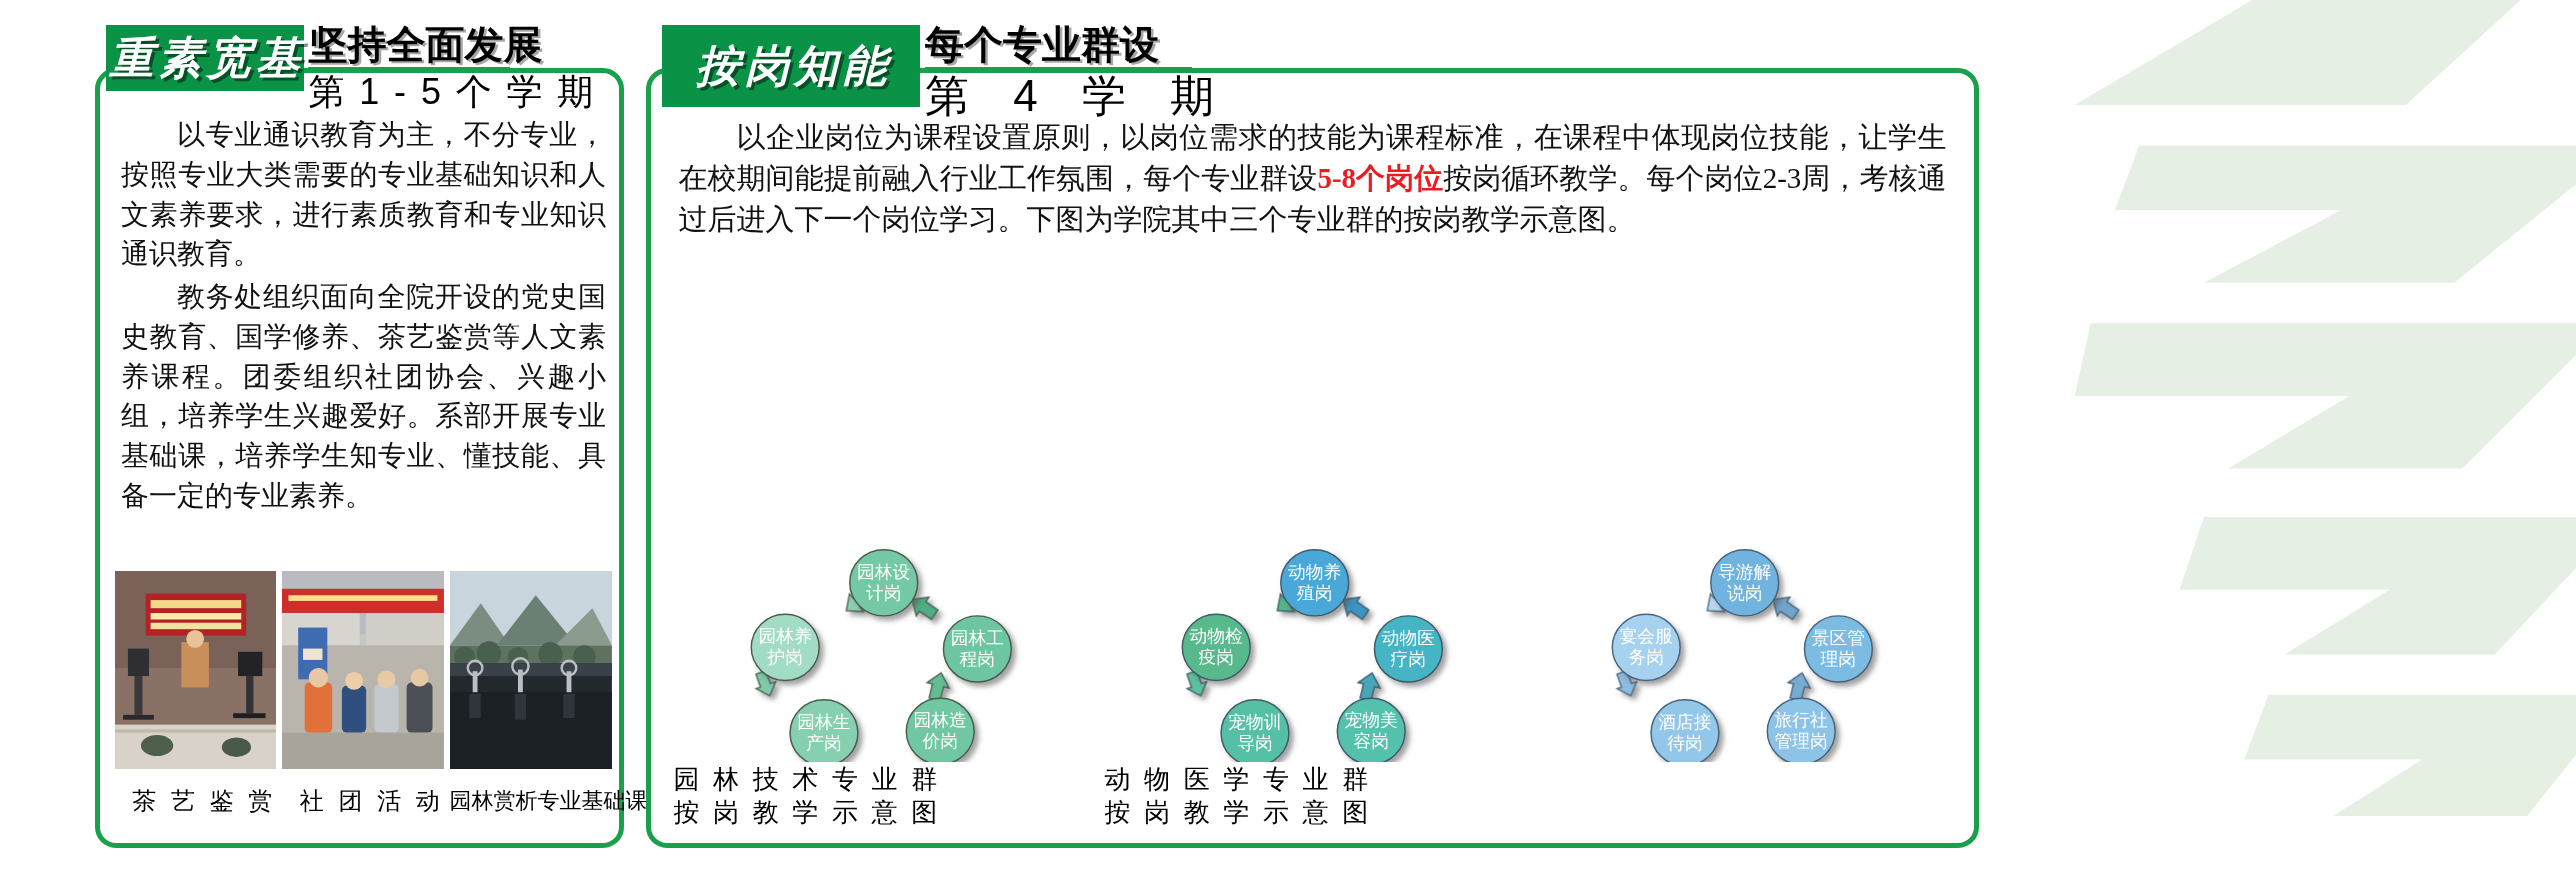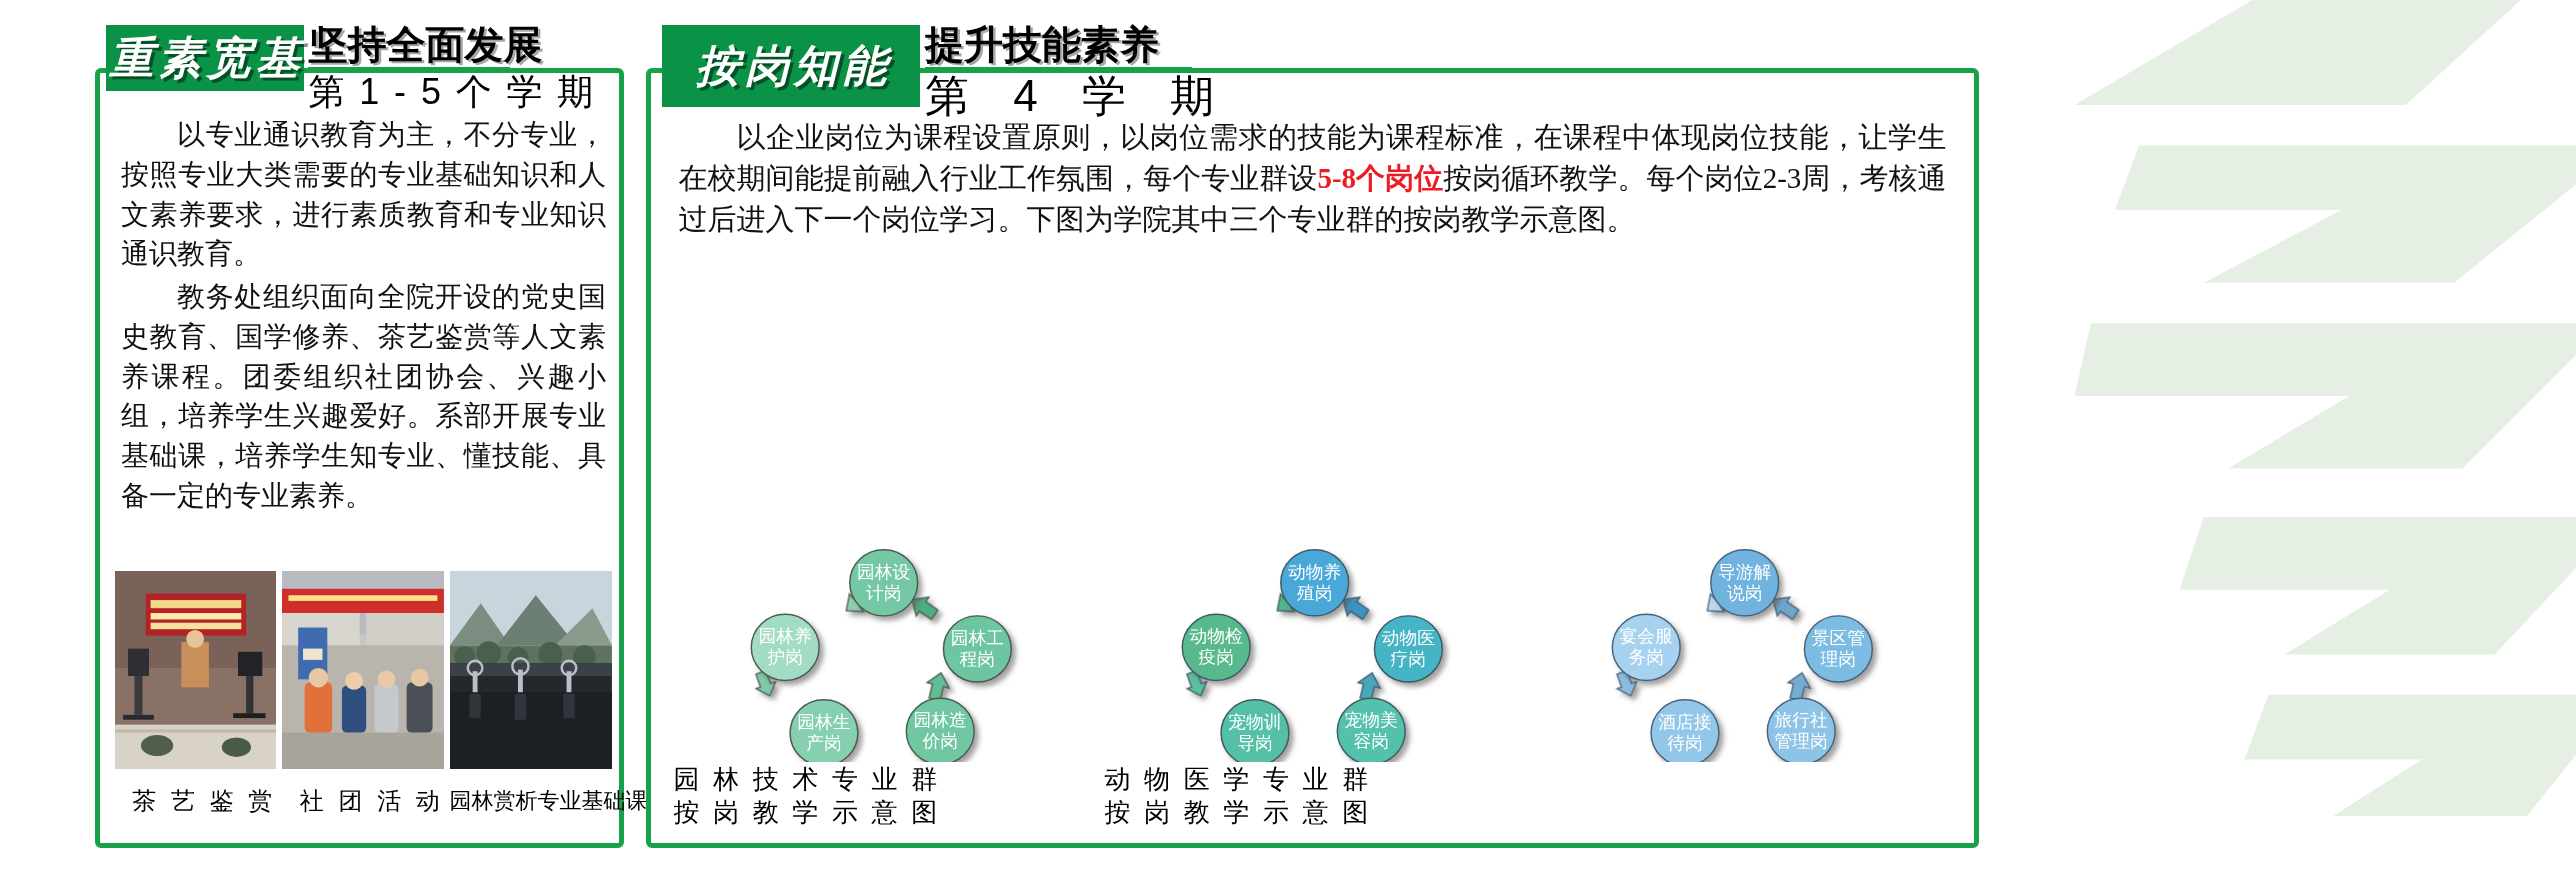"重素宽基" .panel { border-radius: 6px -> 21px }
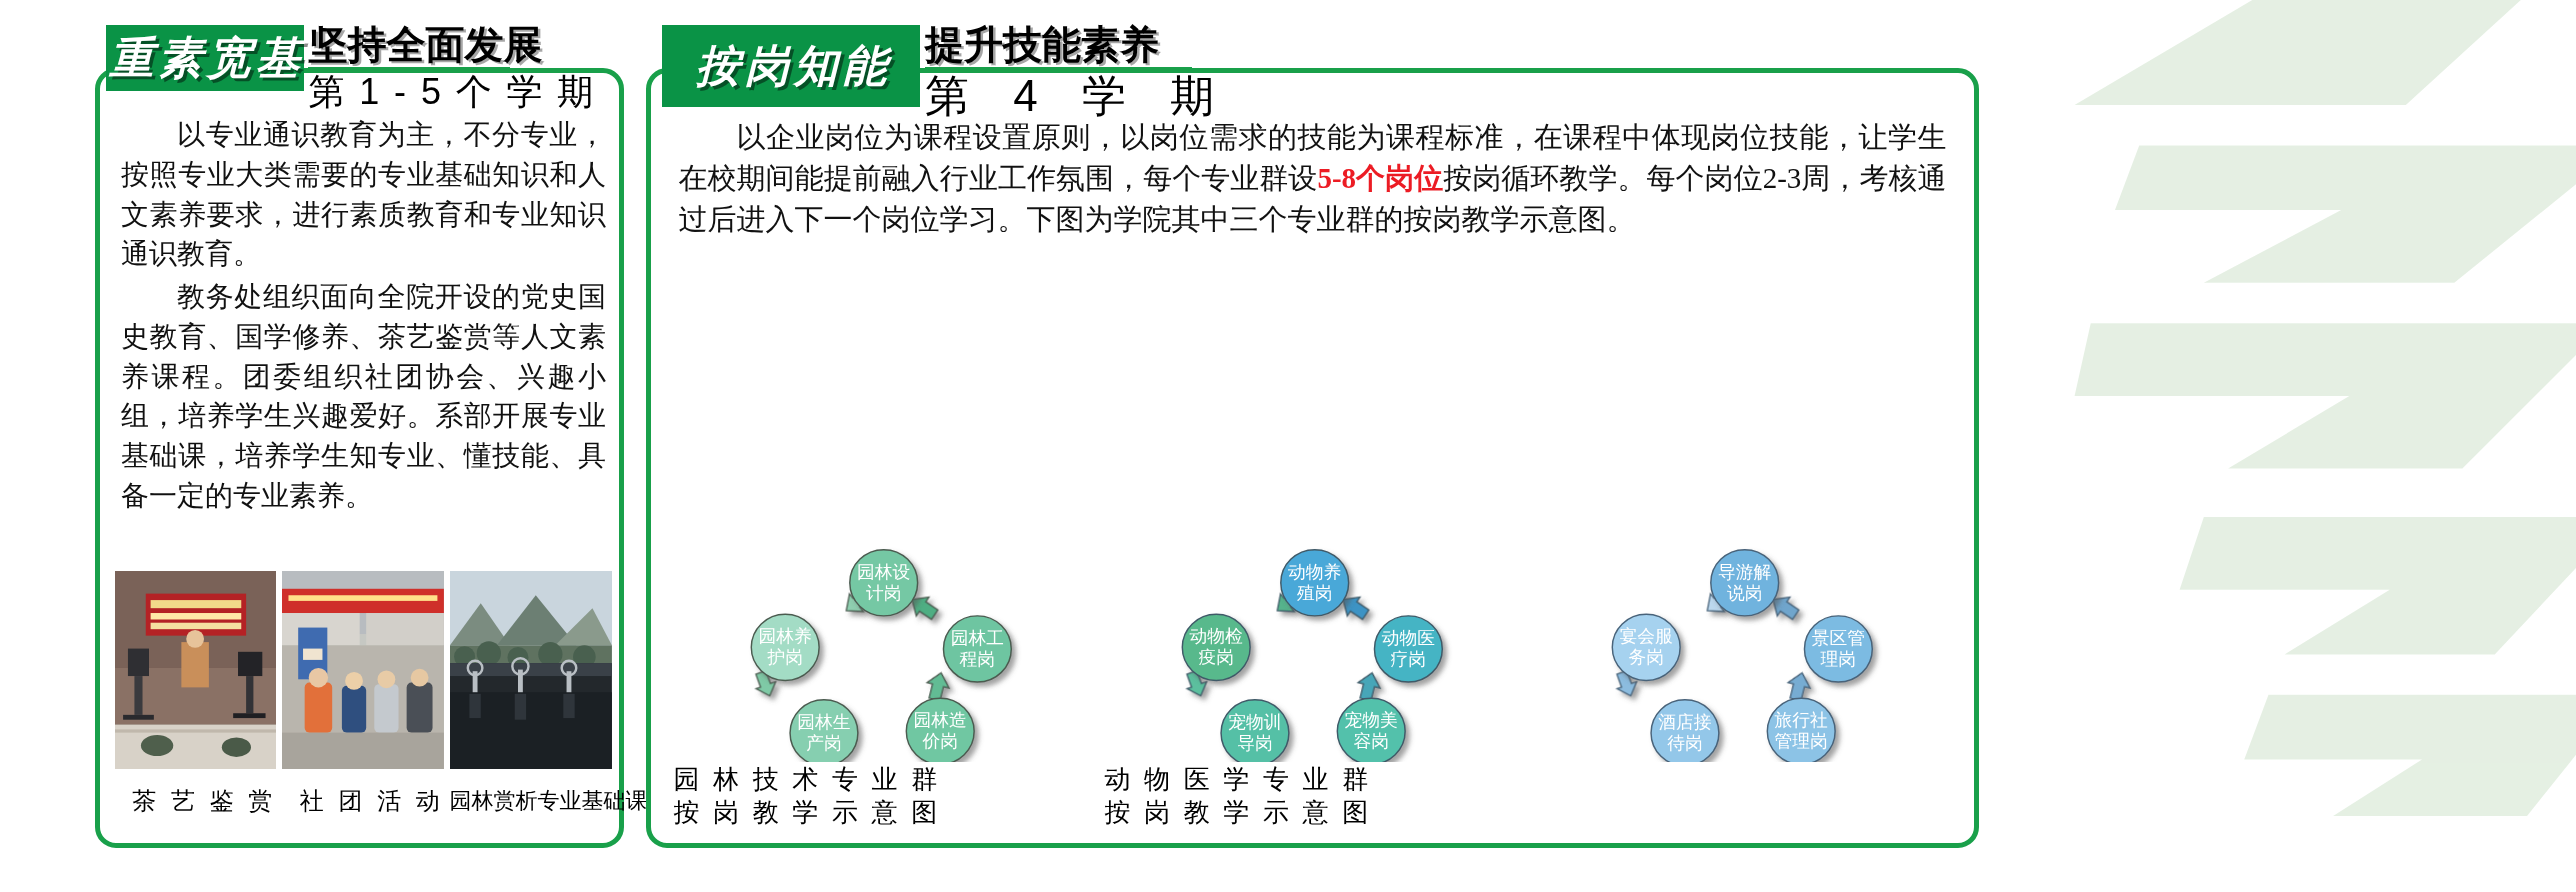"提升技能素养" div.title-main { text: 提升技能素养 -> 每个专业群设 }
